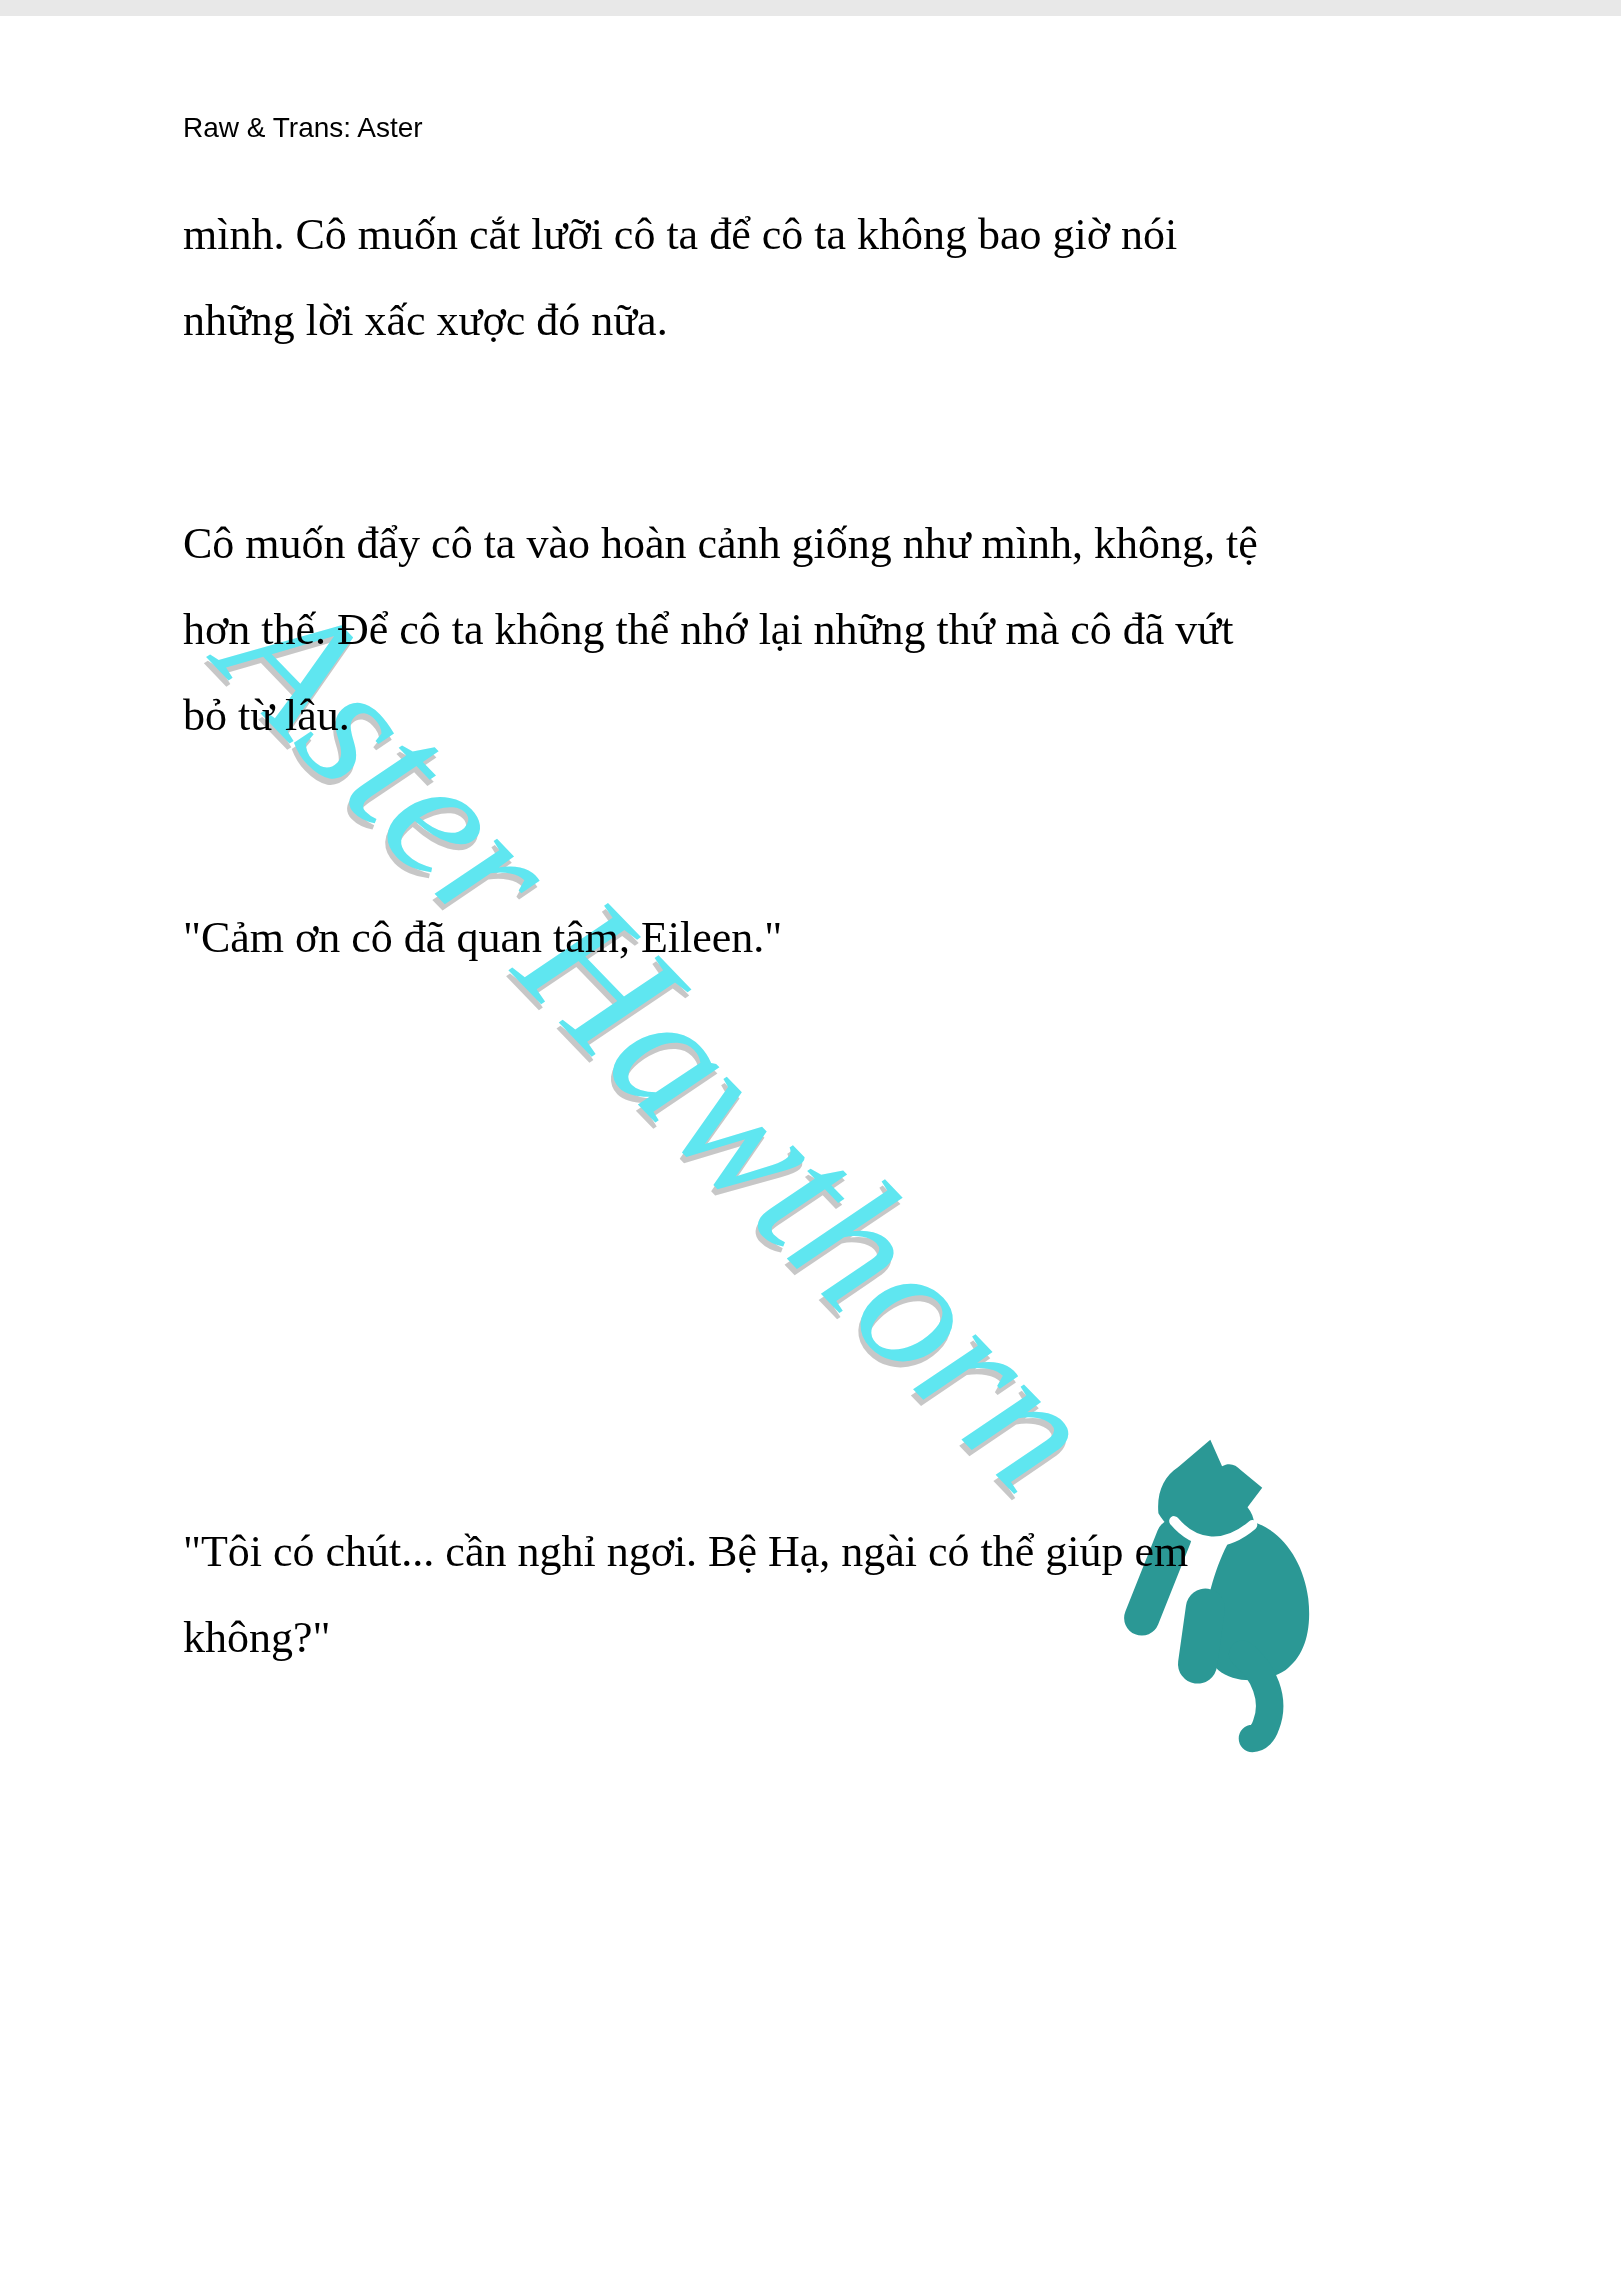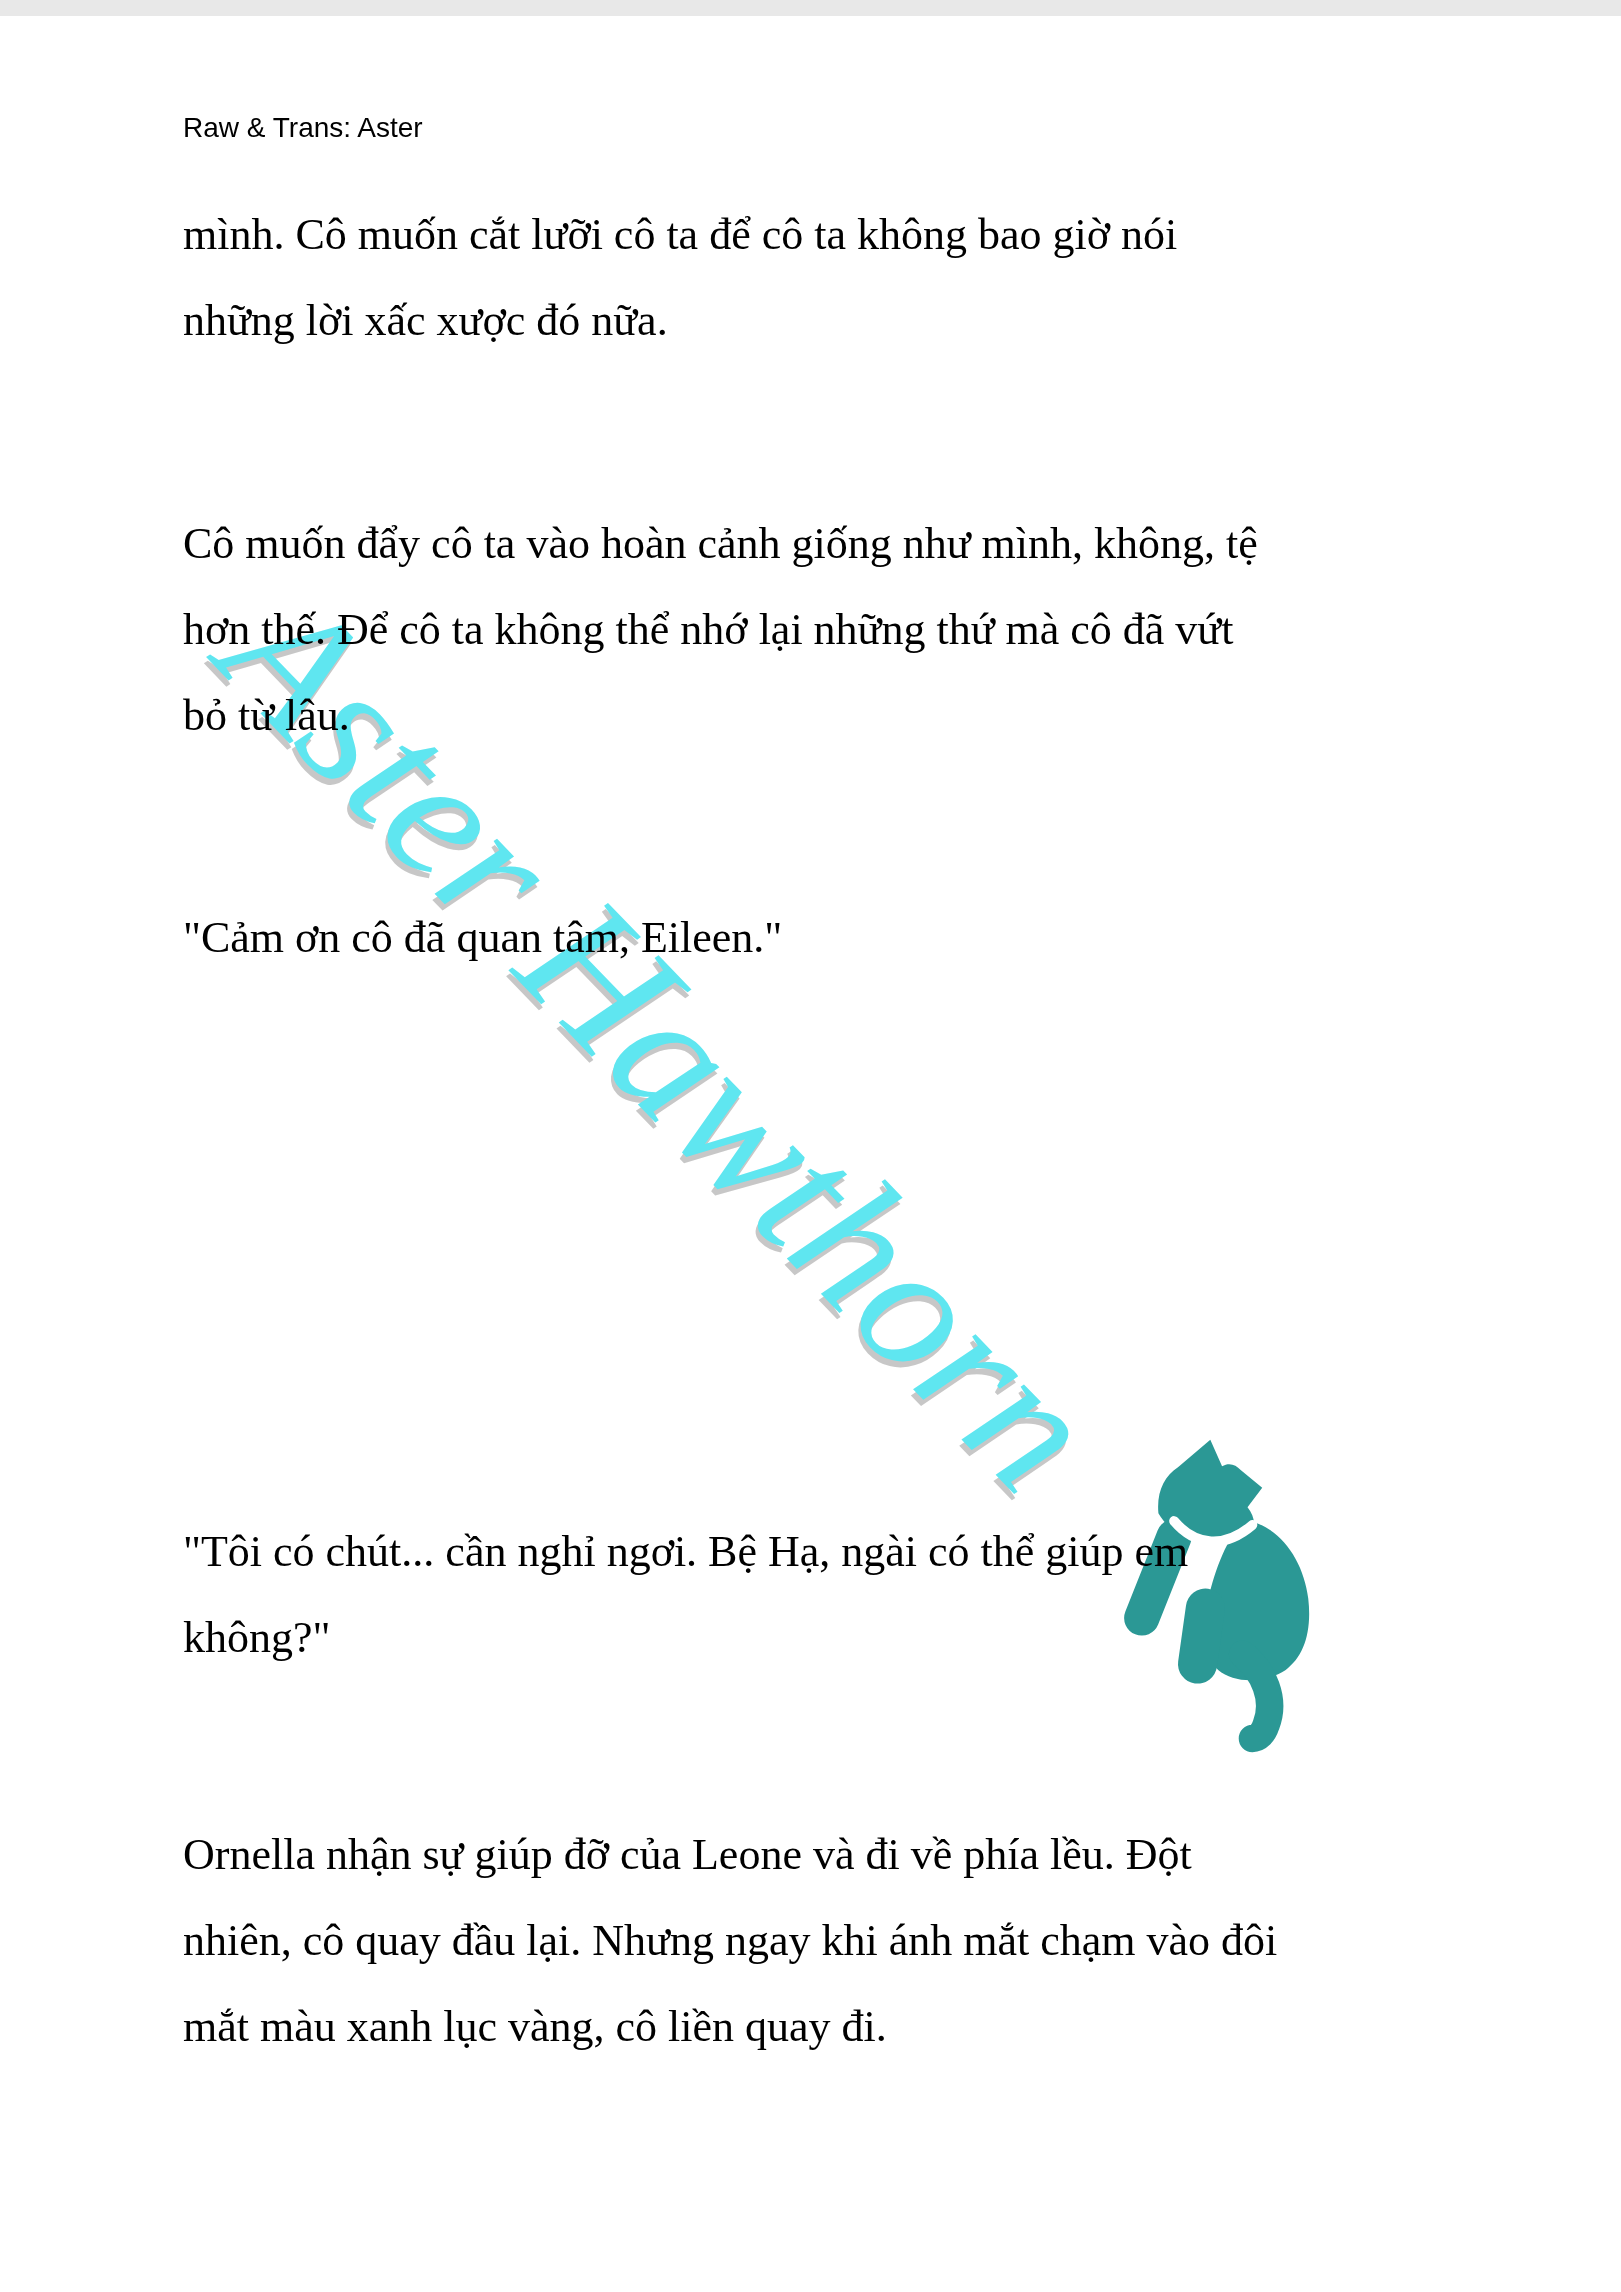"Ornella nhận sự giúp đỡ" div.para { html: <div>Ornella nhận sự giúp đỡ của Leone và đi về phía lều. Đột nhiên, cô quay đầu lại. Nhưng ngay khi ánh mắt chạm vào đôi mắt màu xanh lục vàng, cô liền quay đi.</div> -> none }
